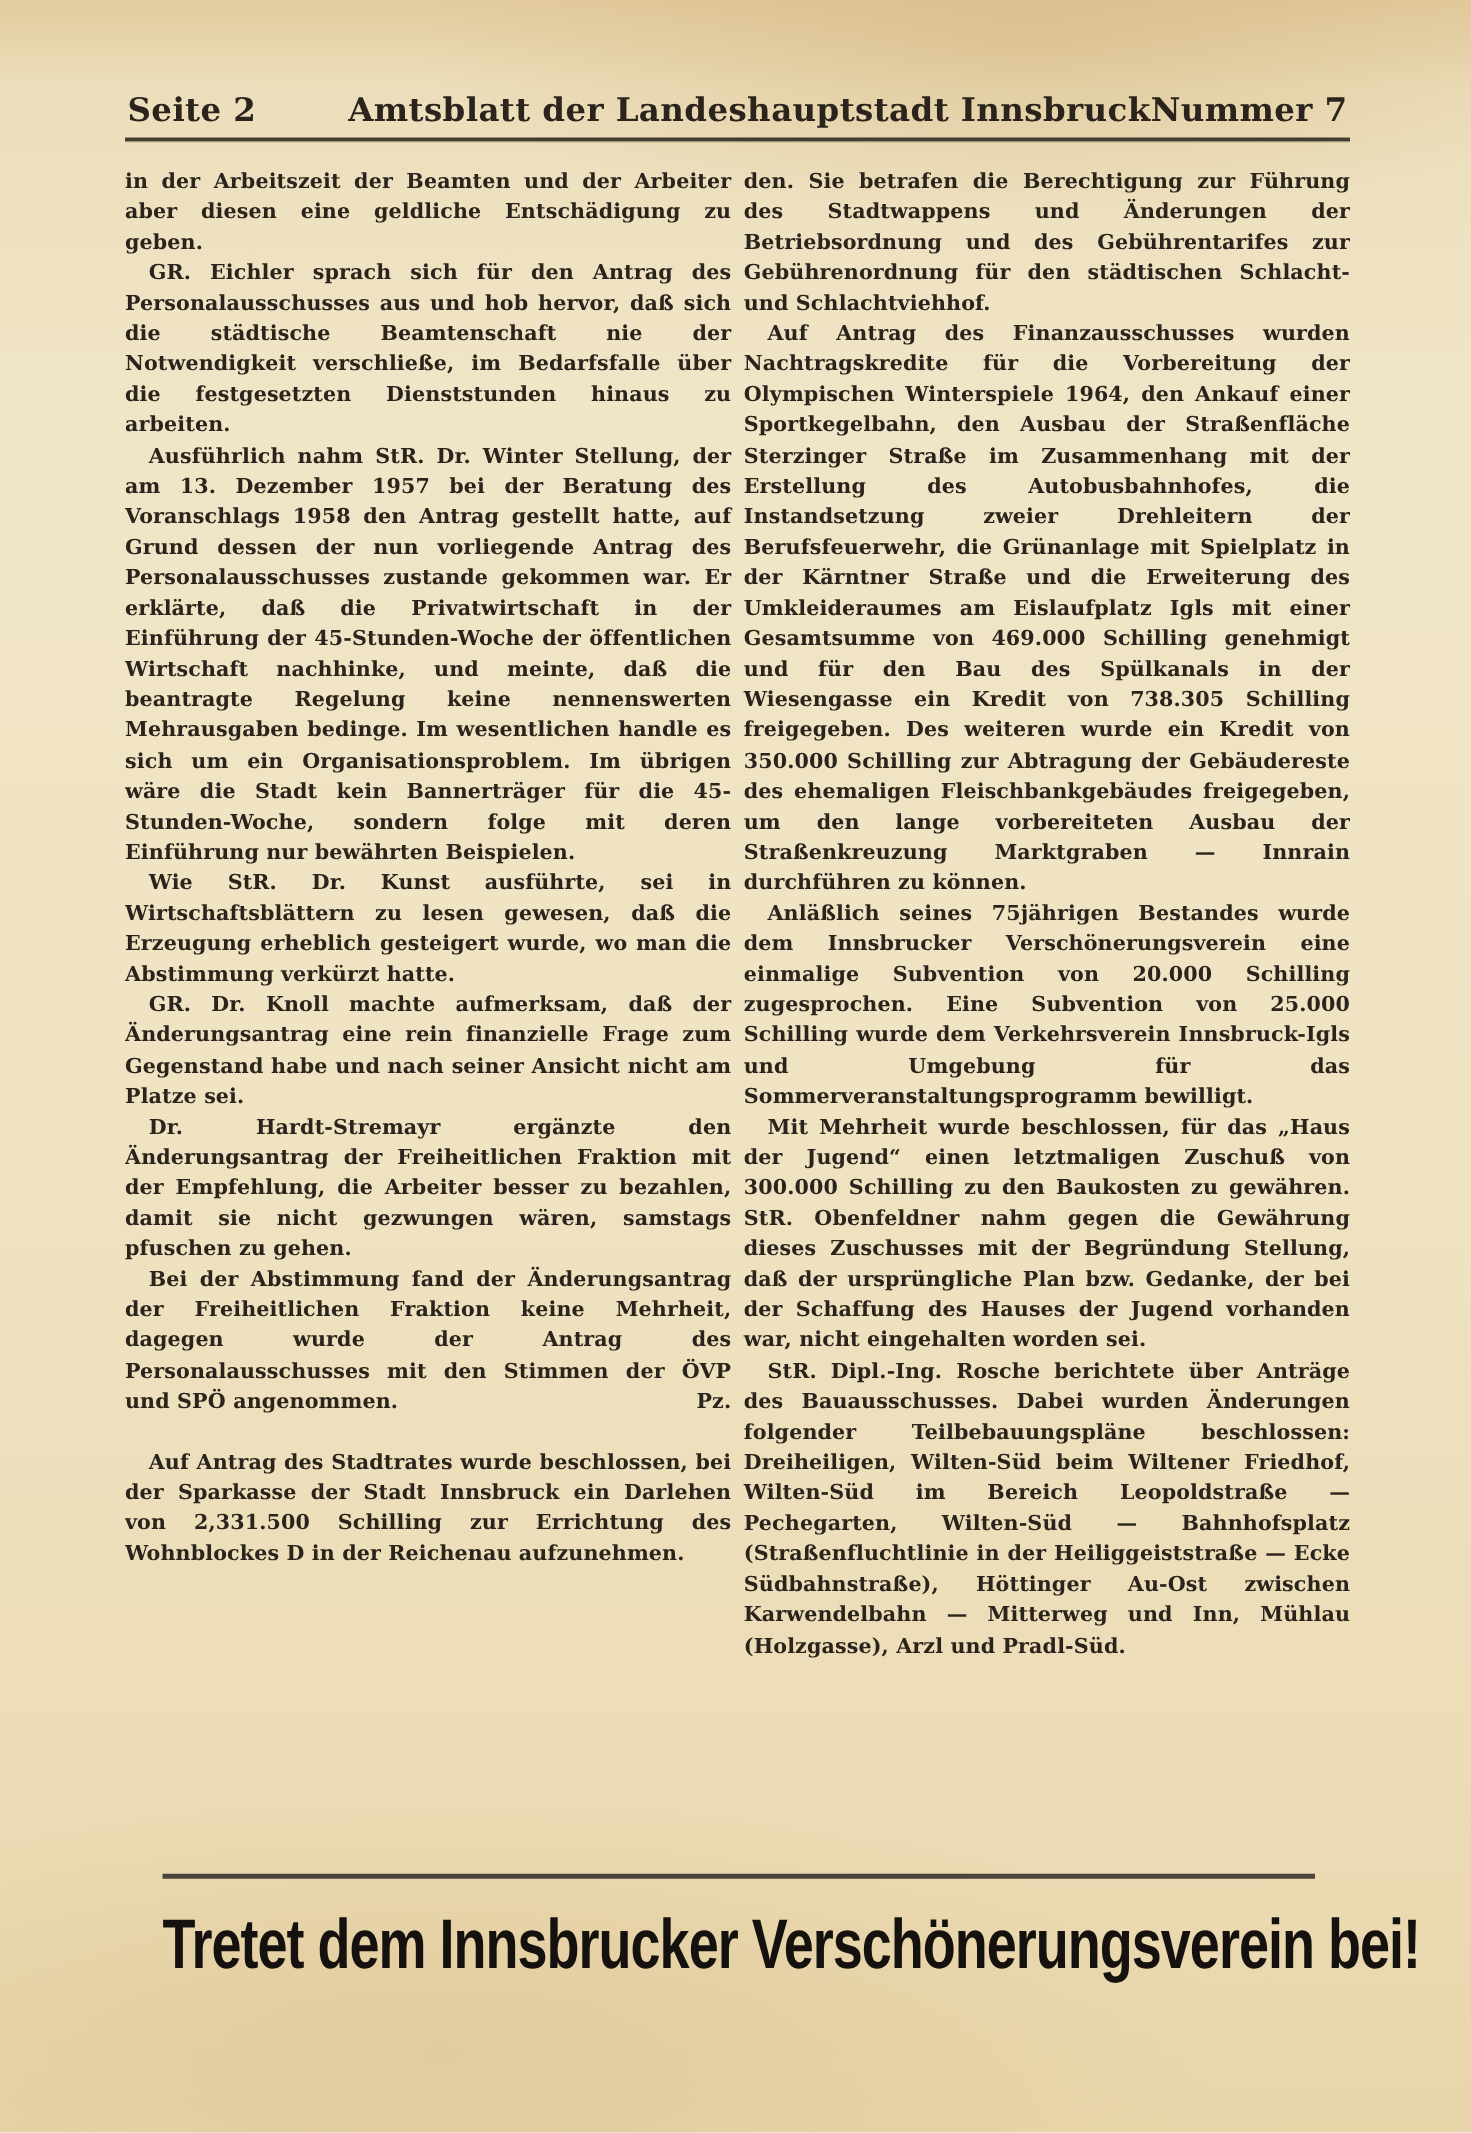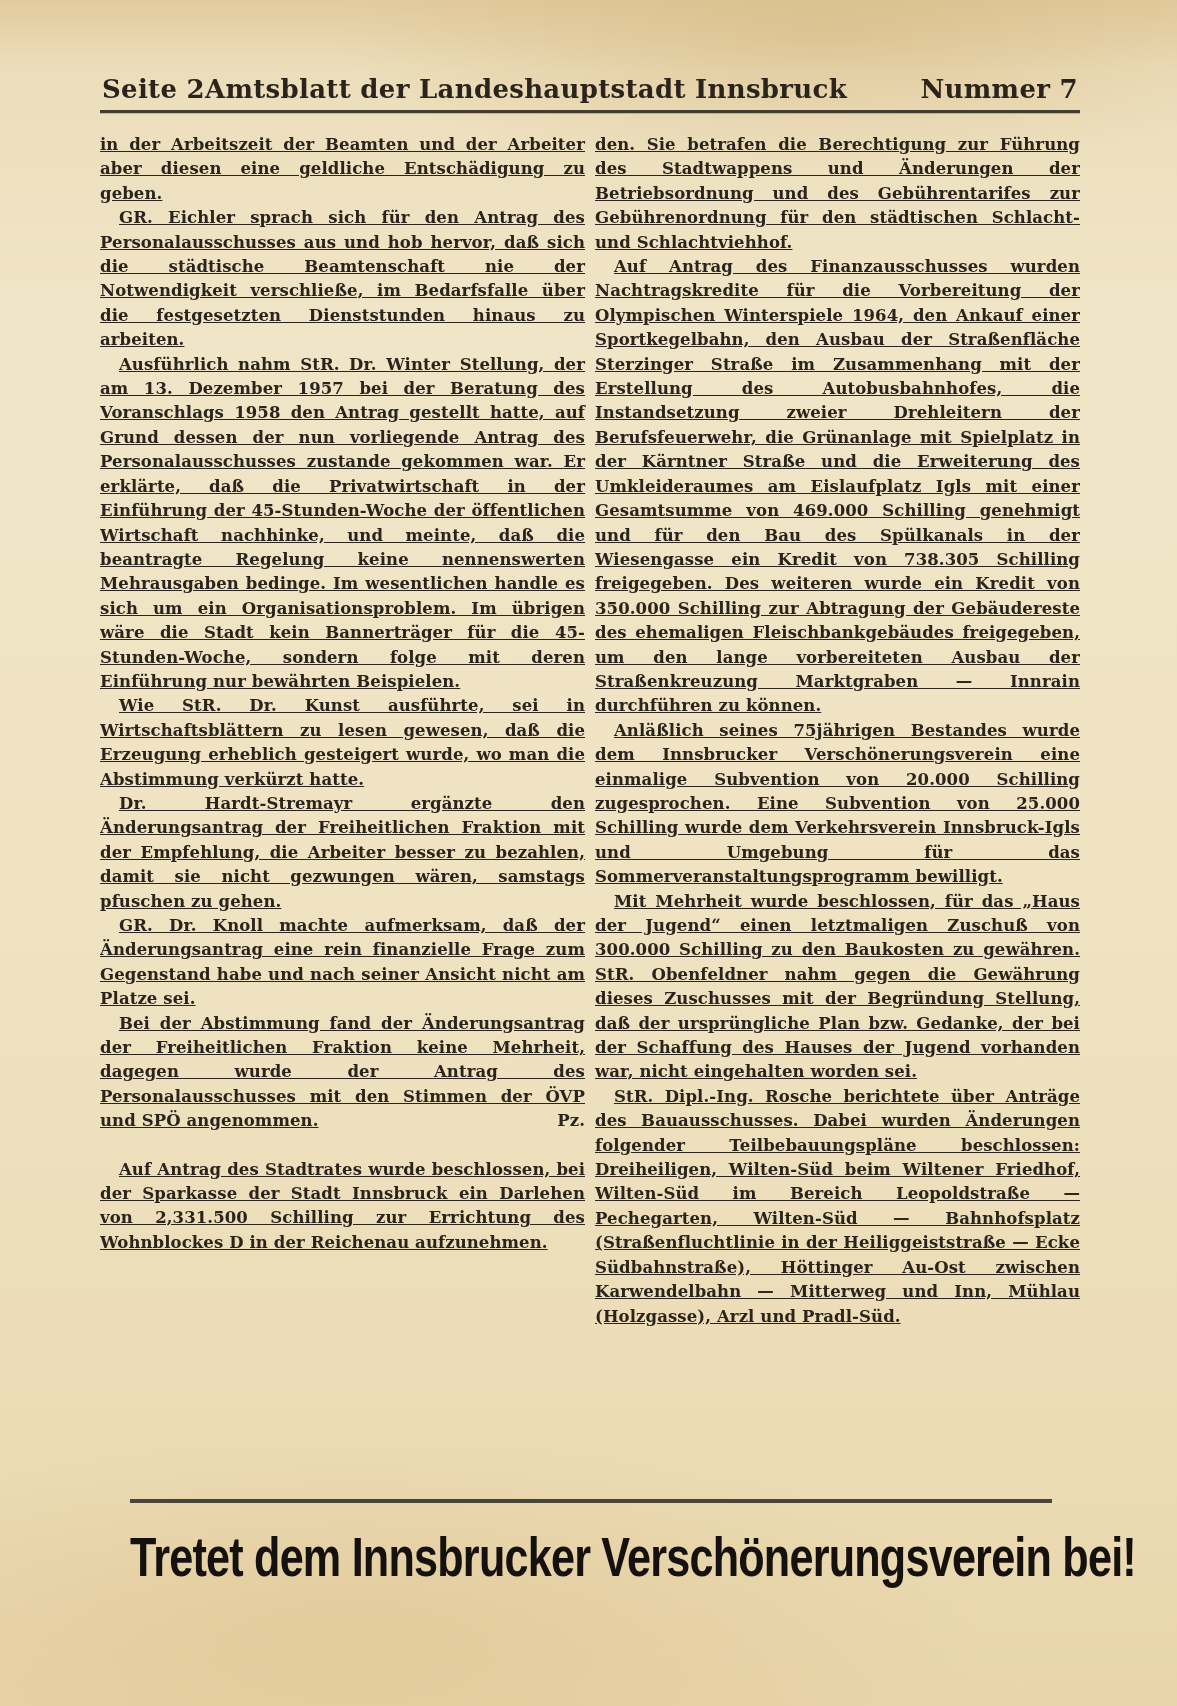"Amtsblatt der Landeshauptstadt Innsbruck" .masthead .mid { text-align: left -> right }
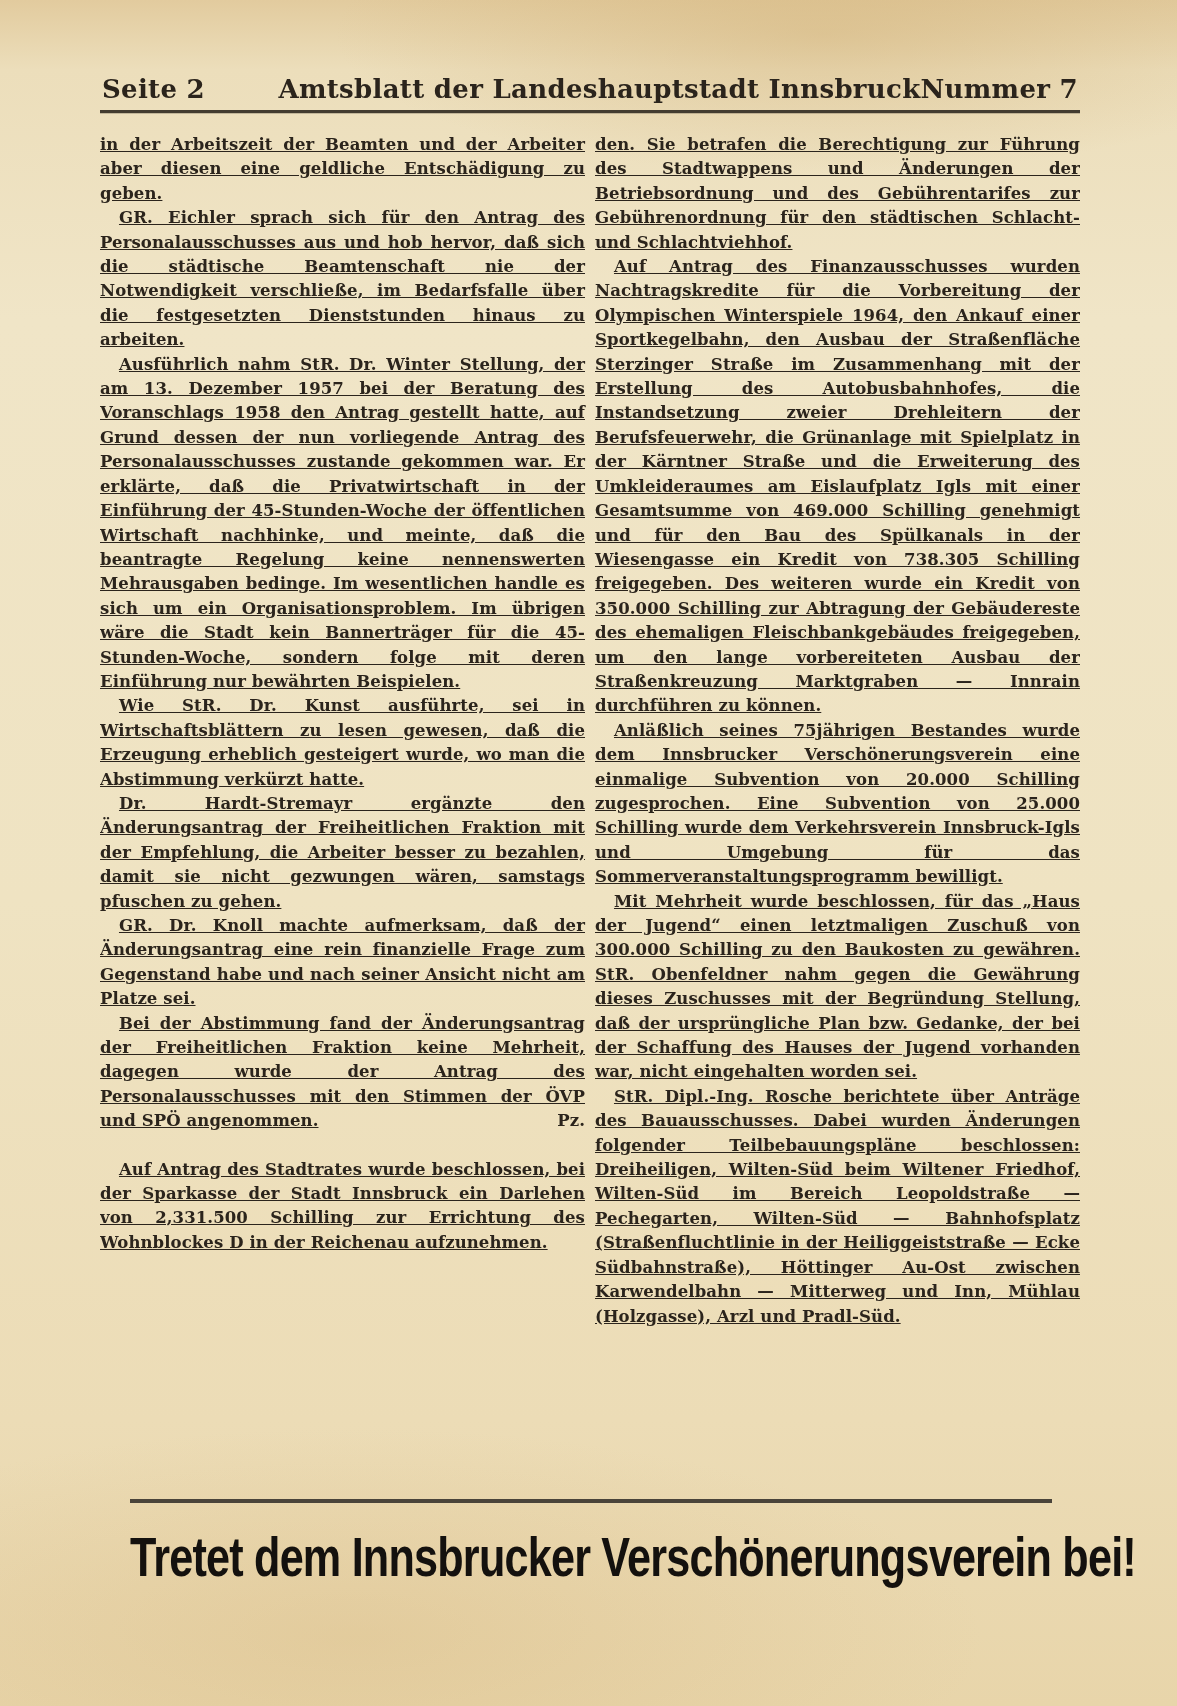"in der Arbeitszeit der Beamten" .columns { text-decoration: underline -> none }
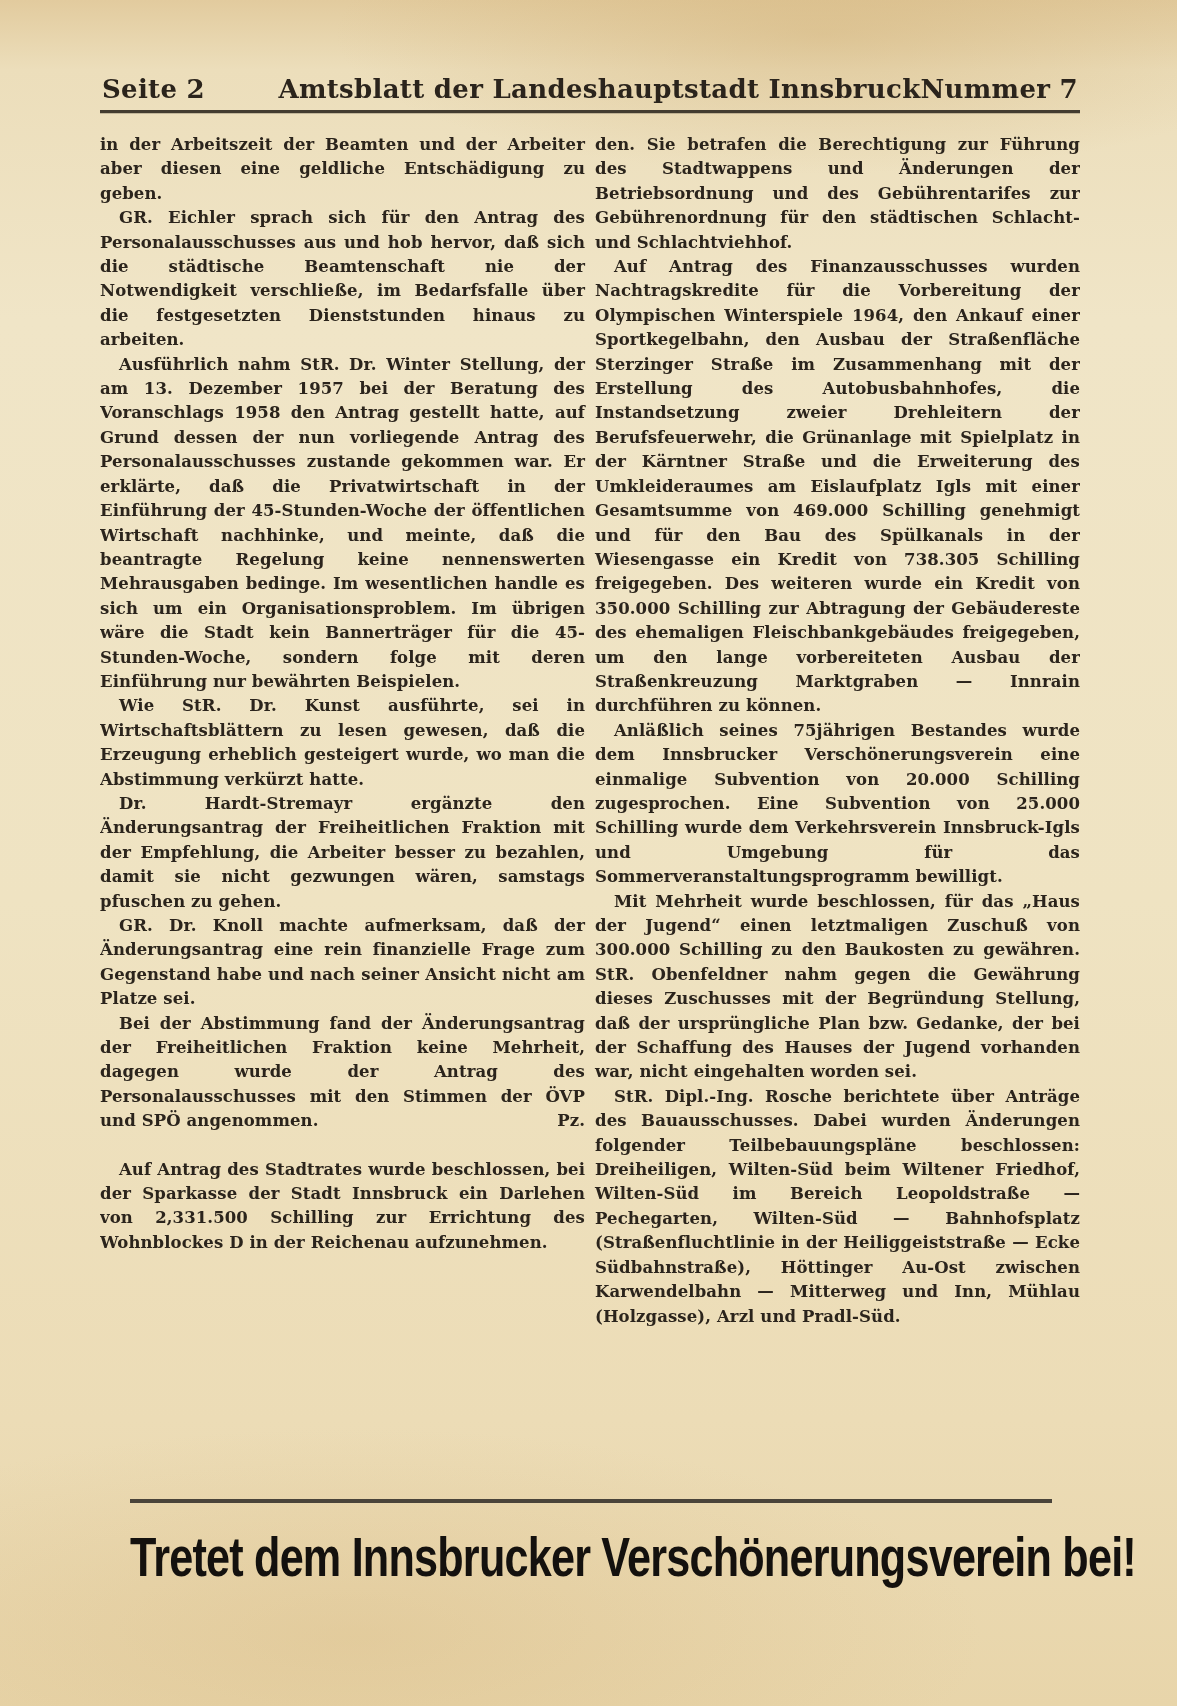"Dr. Hardt-Stremayr ergänzte den" p.para { order: before "GR. Dr. Knoll machte aufmerksam," -> after "GR. Dr. Knoll machte aufmerksam," }
